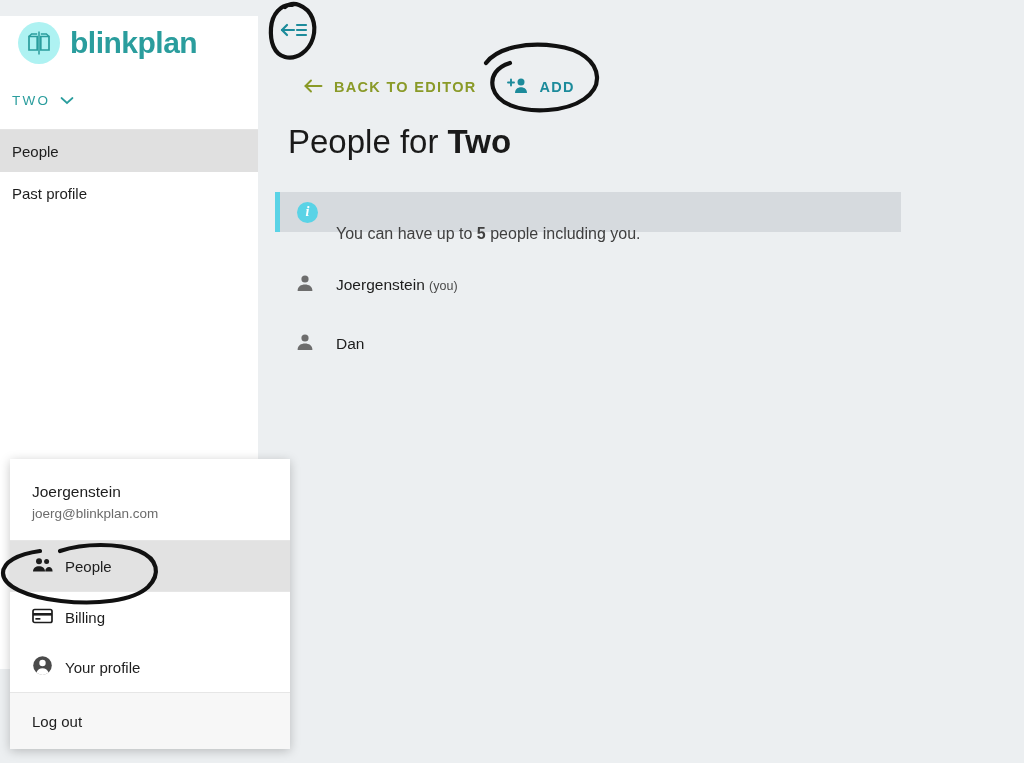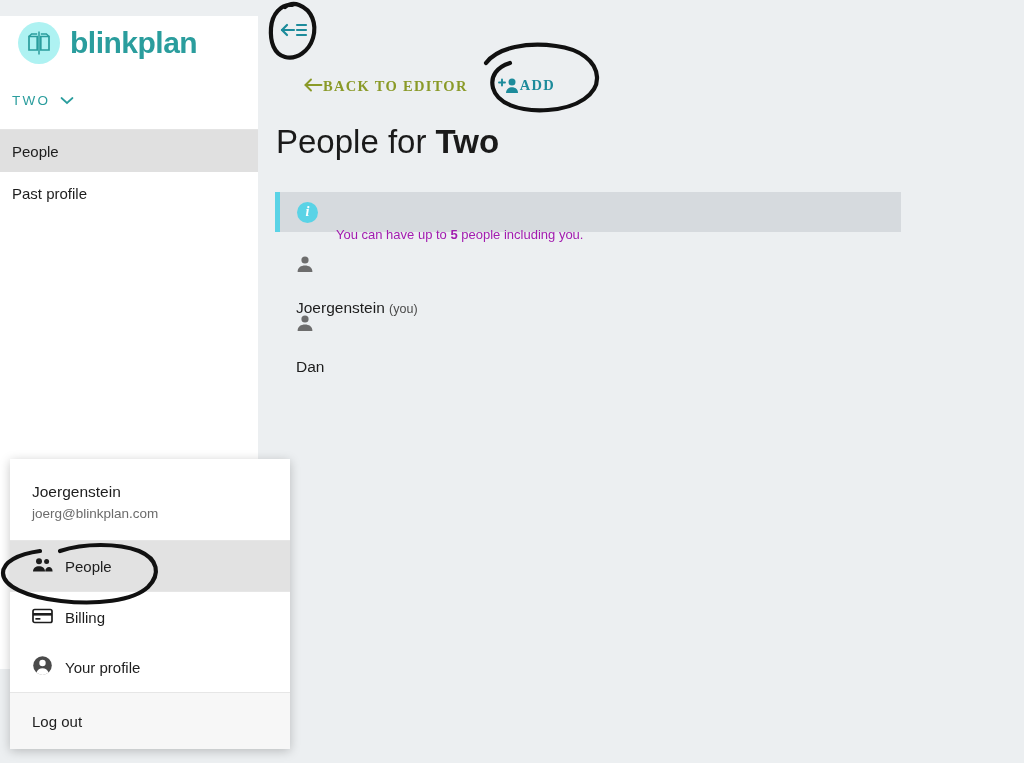"BACK TO EDITOR" .tool-btn { align-items: flex-start -> center; font-family: Liberation Serif, serif -> Liberation Sans, sans-serif; gap: none -> 11px }
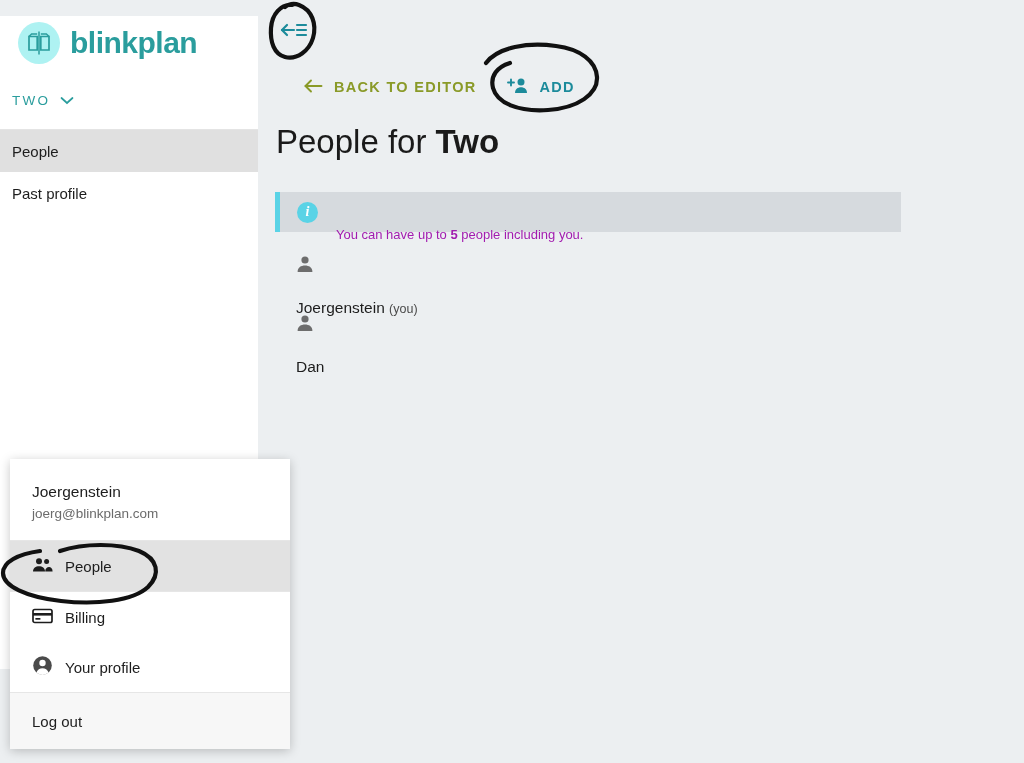"People for Two" .page-title { left: 0 -> 12px }
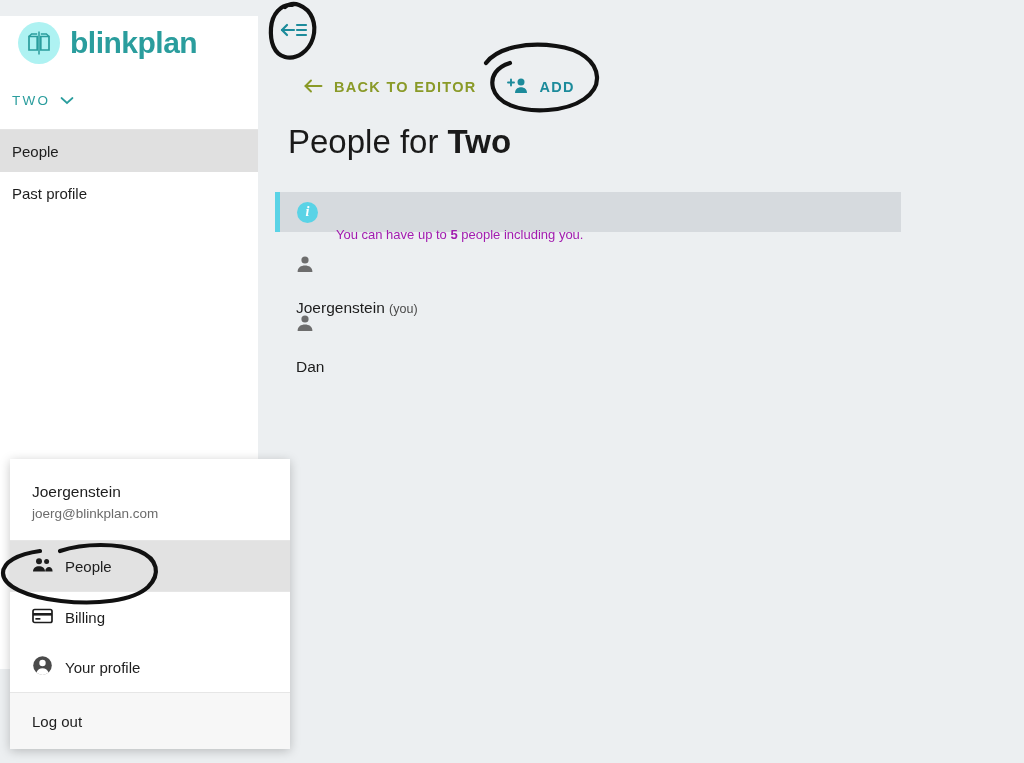"You can have up to" .info-text { color: #a21caf -> #404040; font-size: 13px -> 16px }
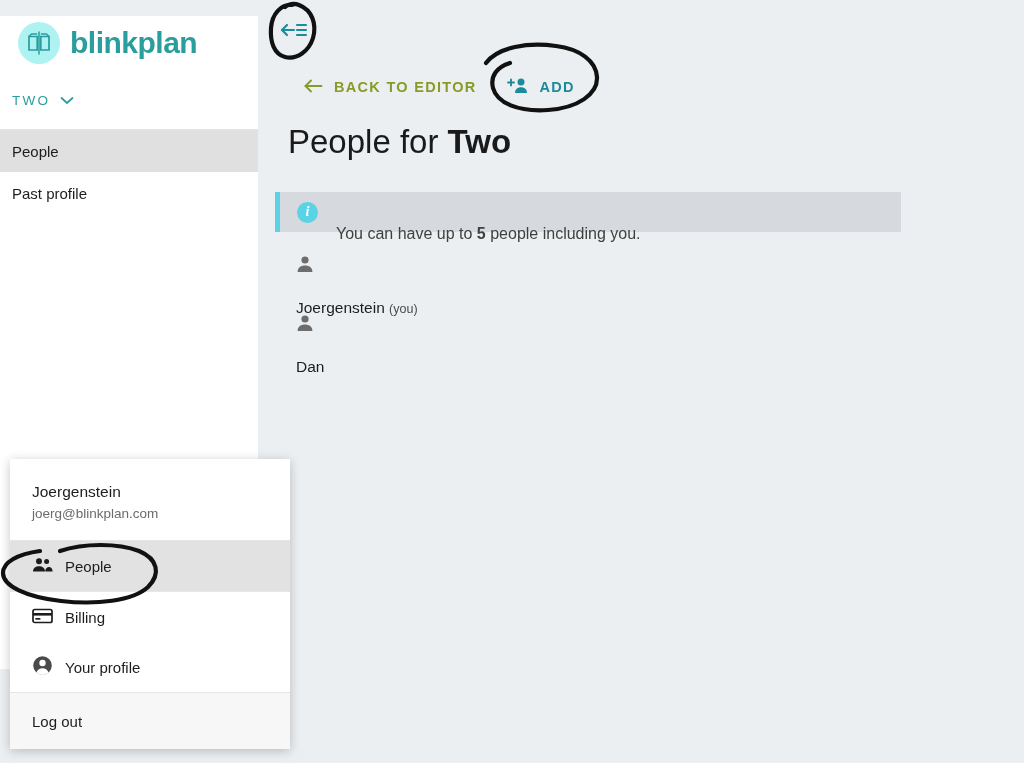"Joergenstein (you)" .person-row { align-items: flex-start -> center; flex-direction: column -> none }
